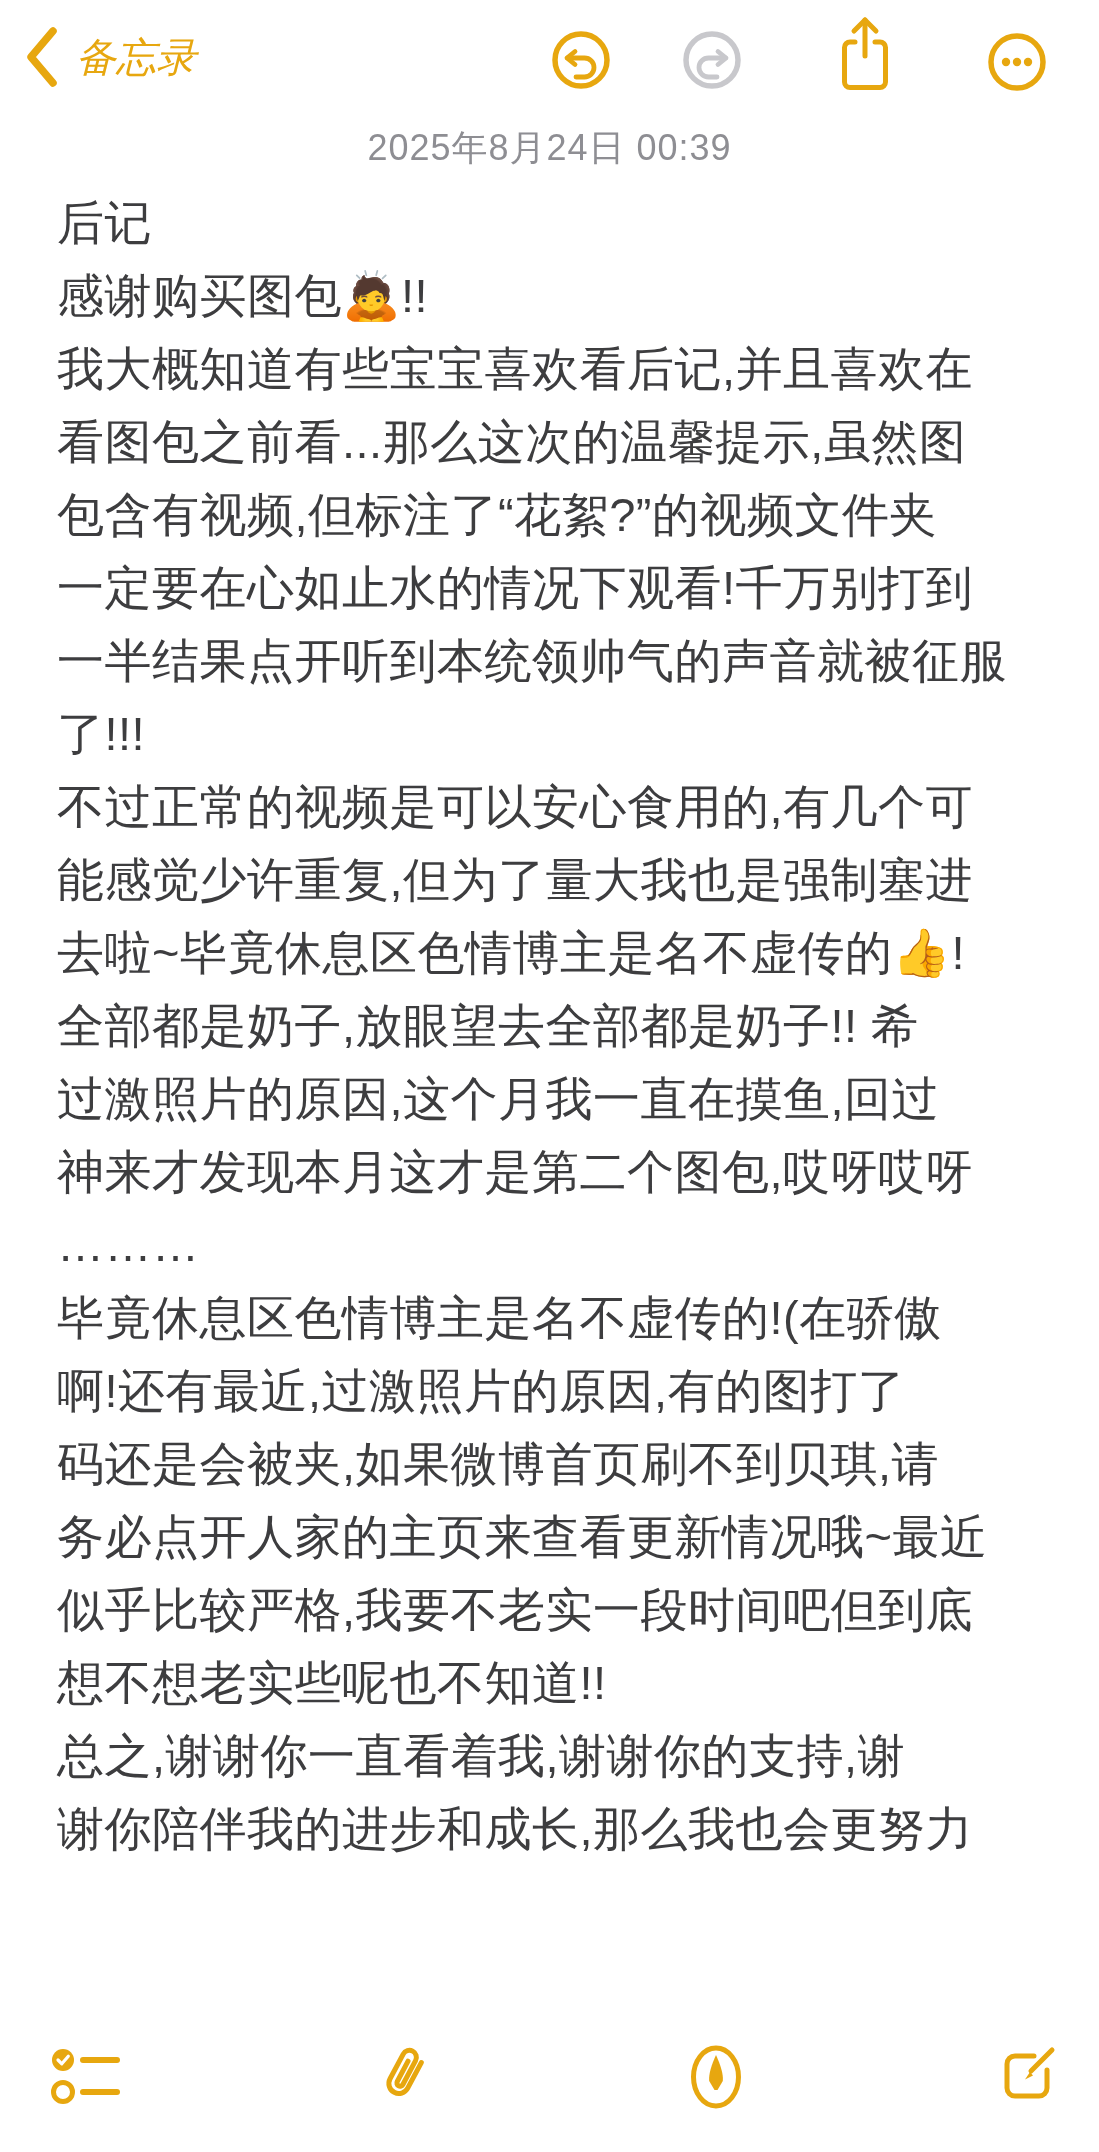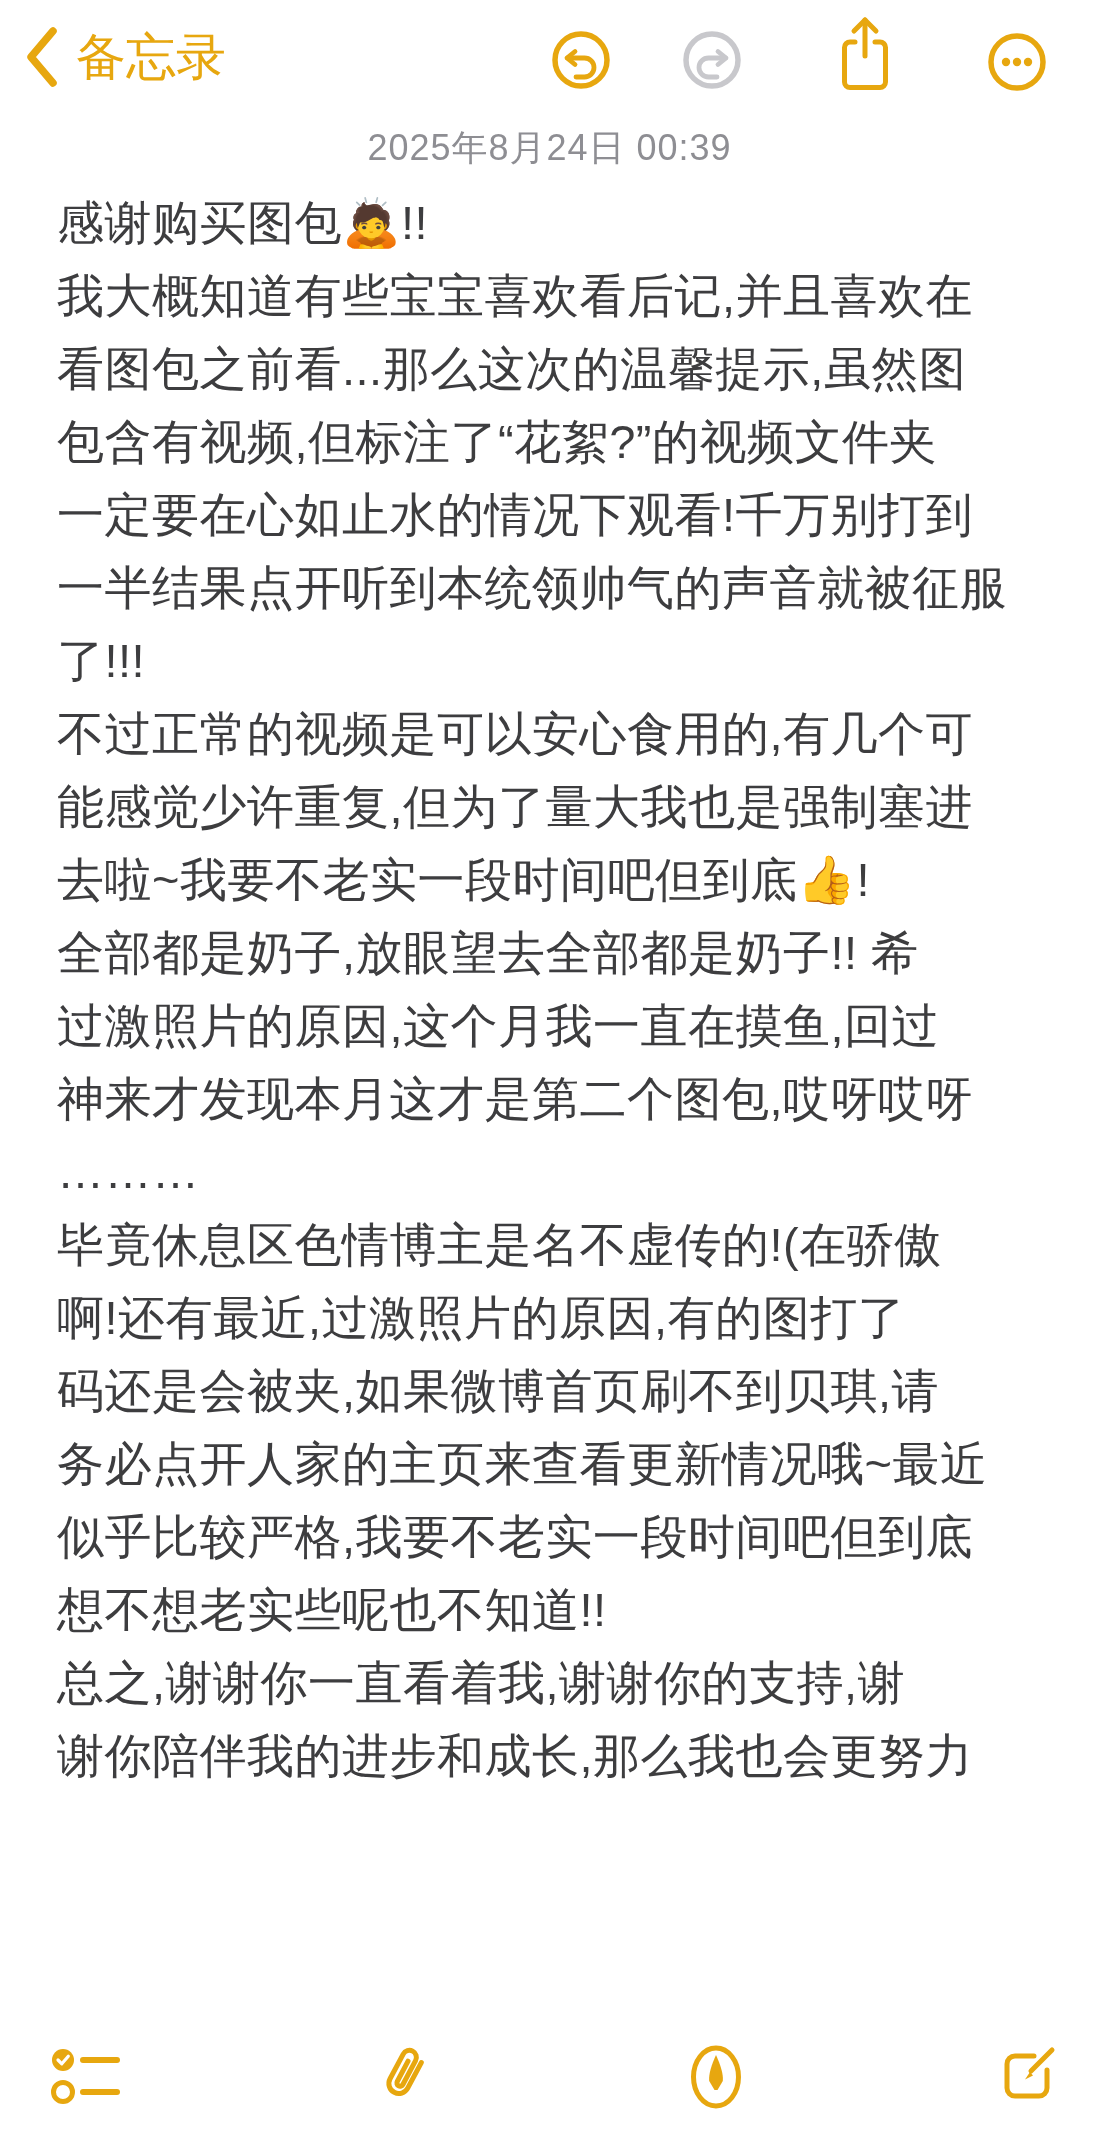"备忘录" .back-label { font-size: 50px -> 40px; font-style: none -> italic }
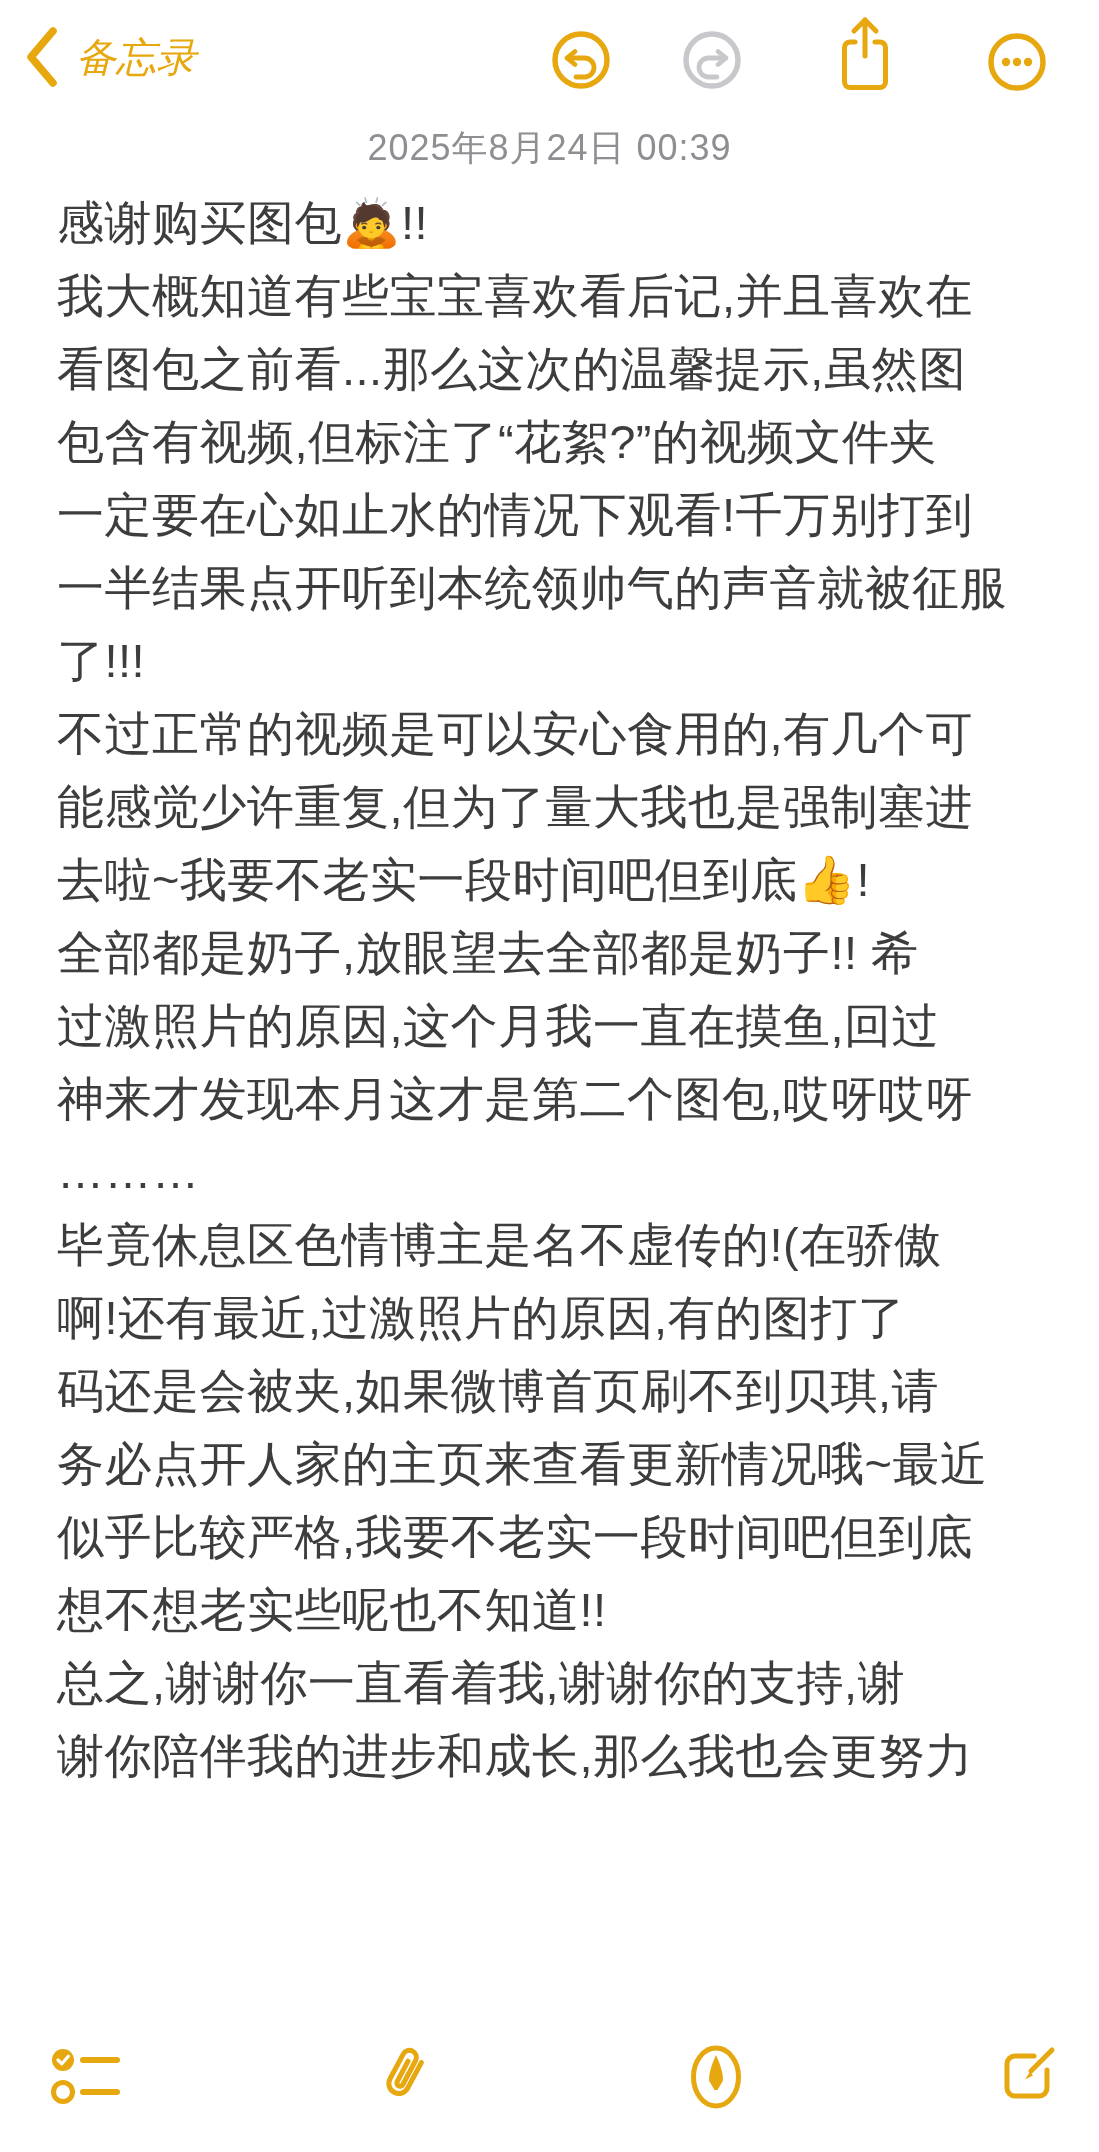"后记" div.note-line { html: none -> <div>后记</div> }
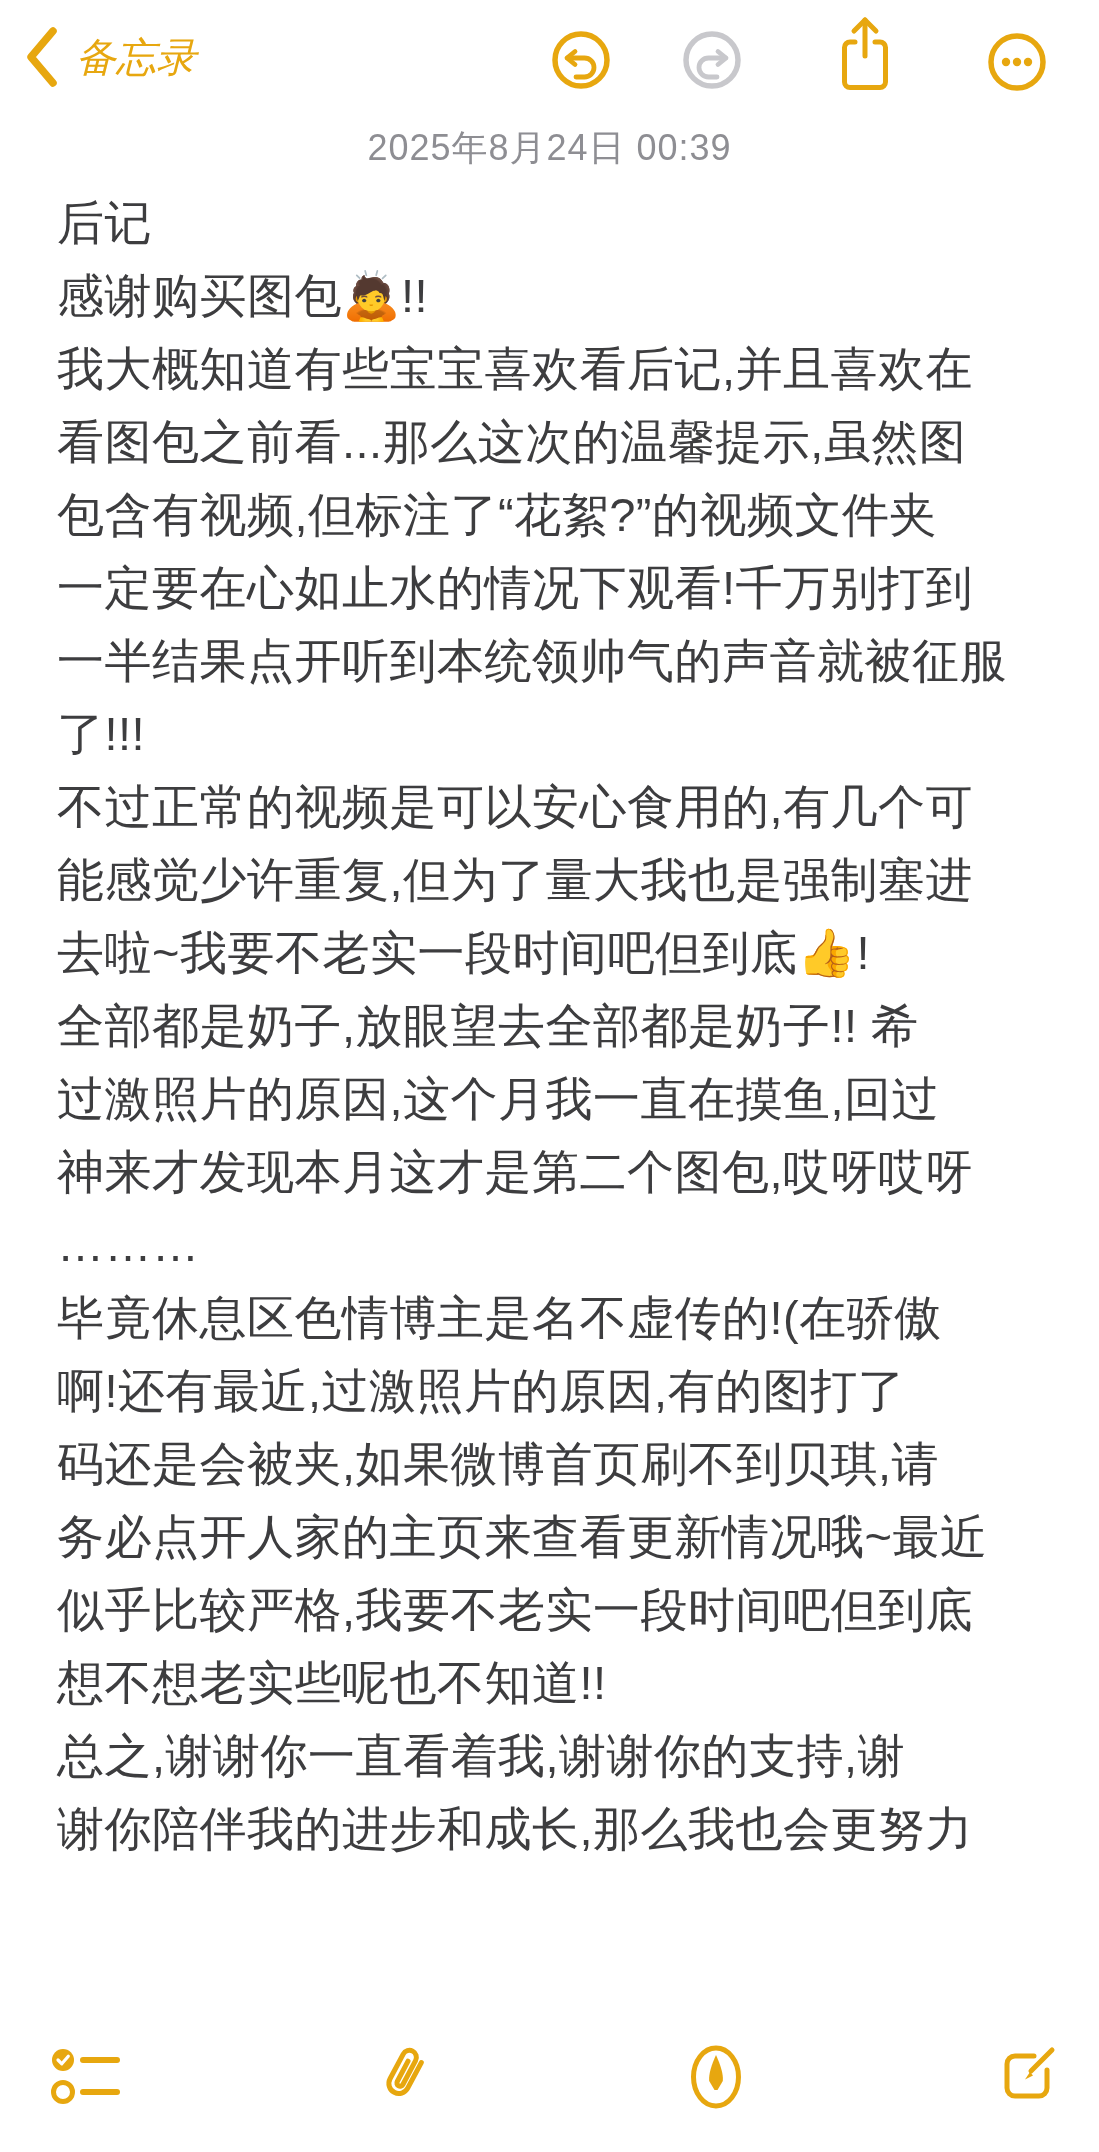"去啦~我要不老实一段时间吧但到底👍!" div.note-line { text: 我要不老实一段时间吧但到底 -> 毕竟休息区色情博主是名不虚传的 }
